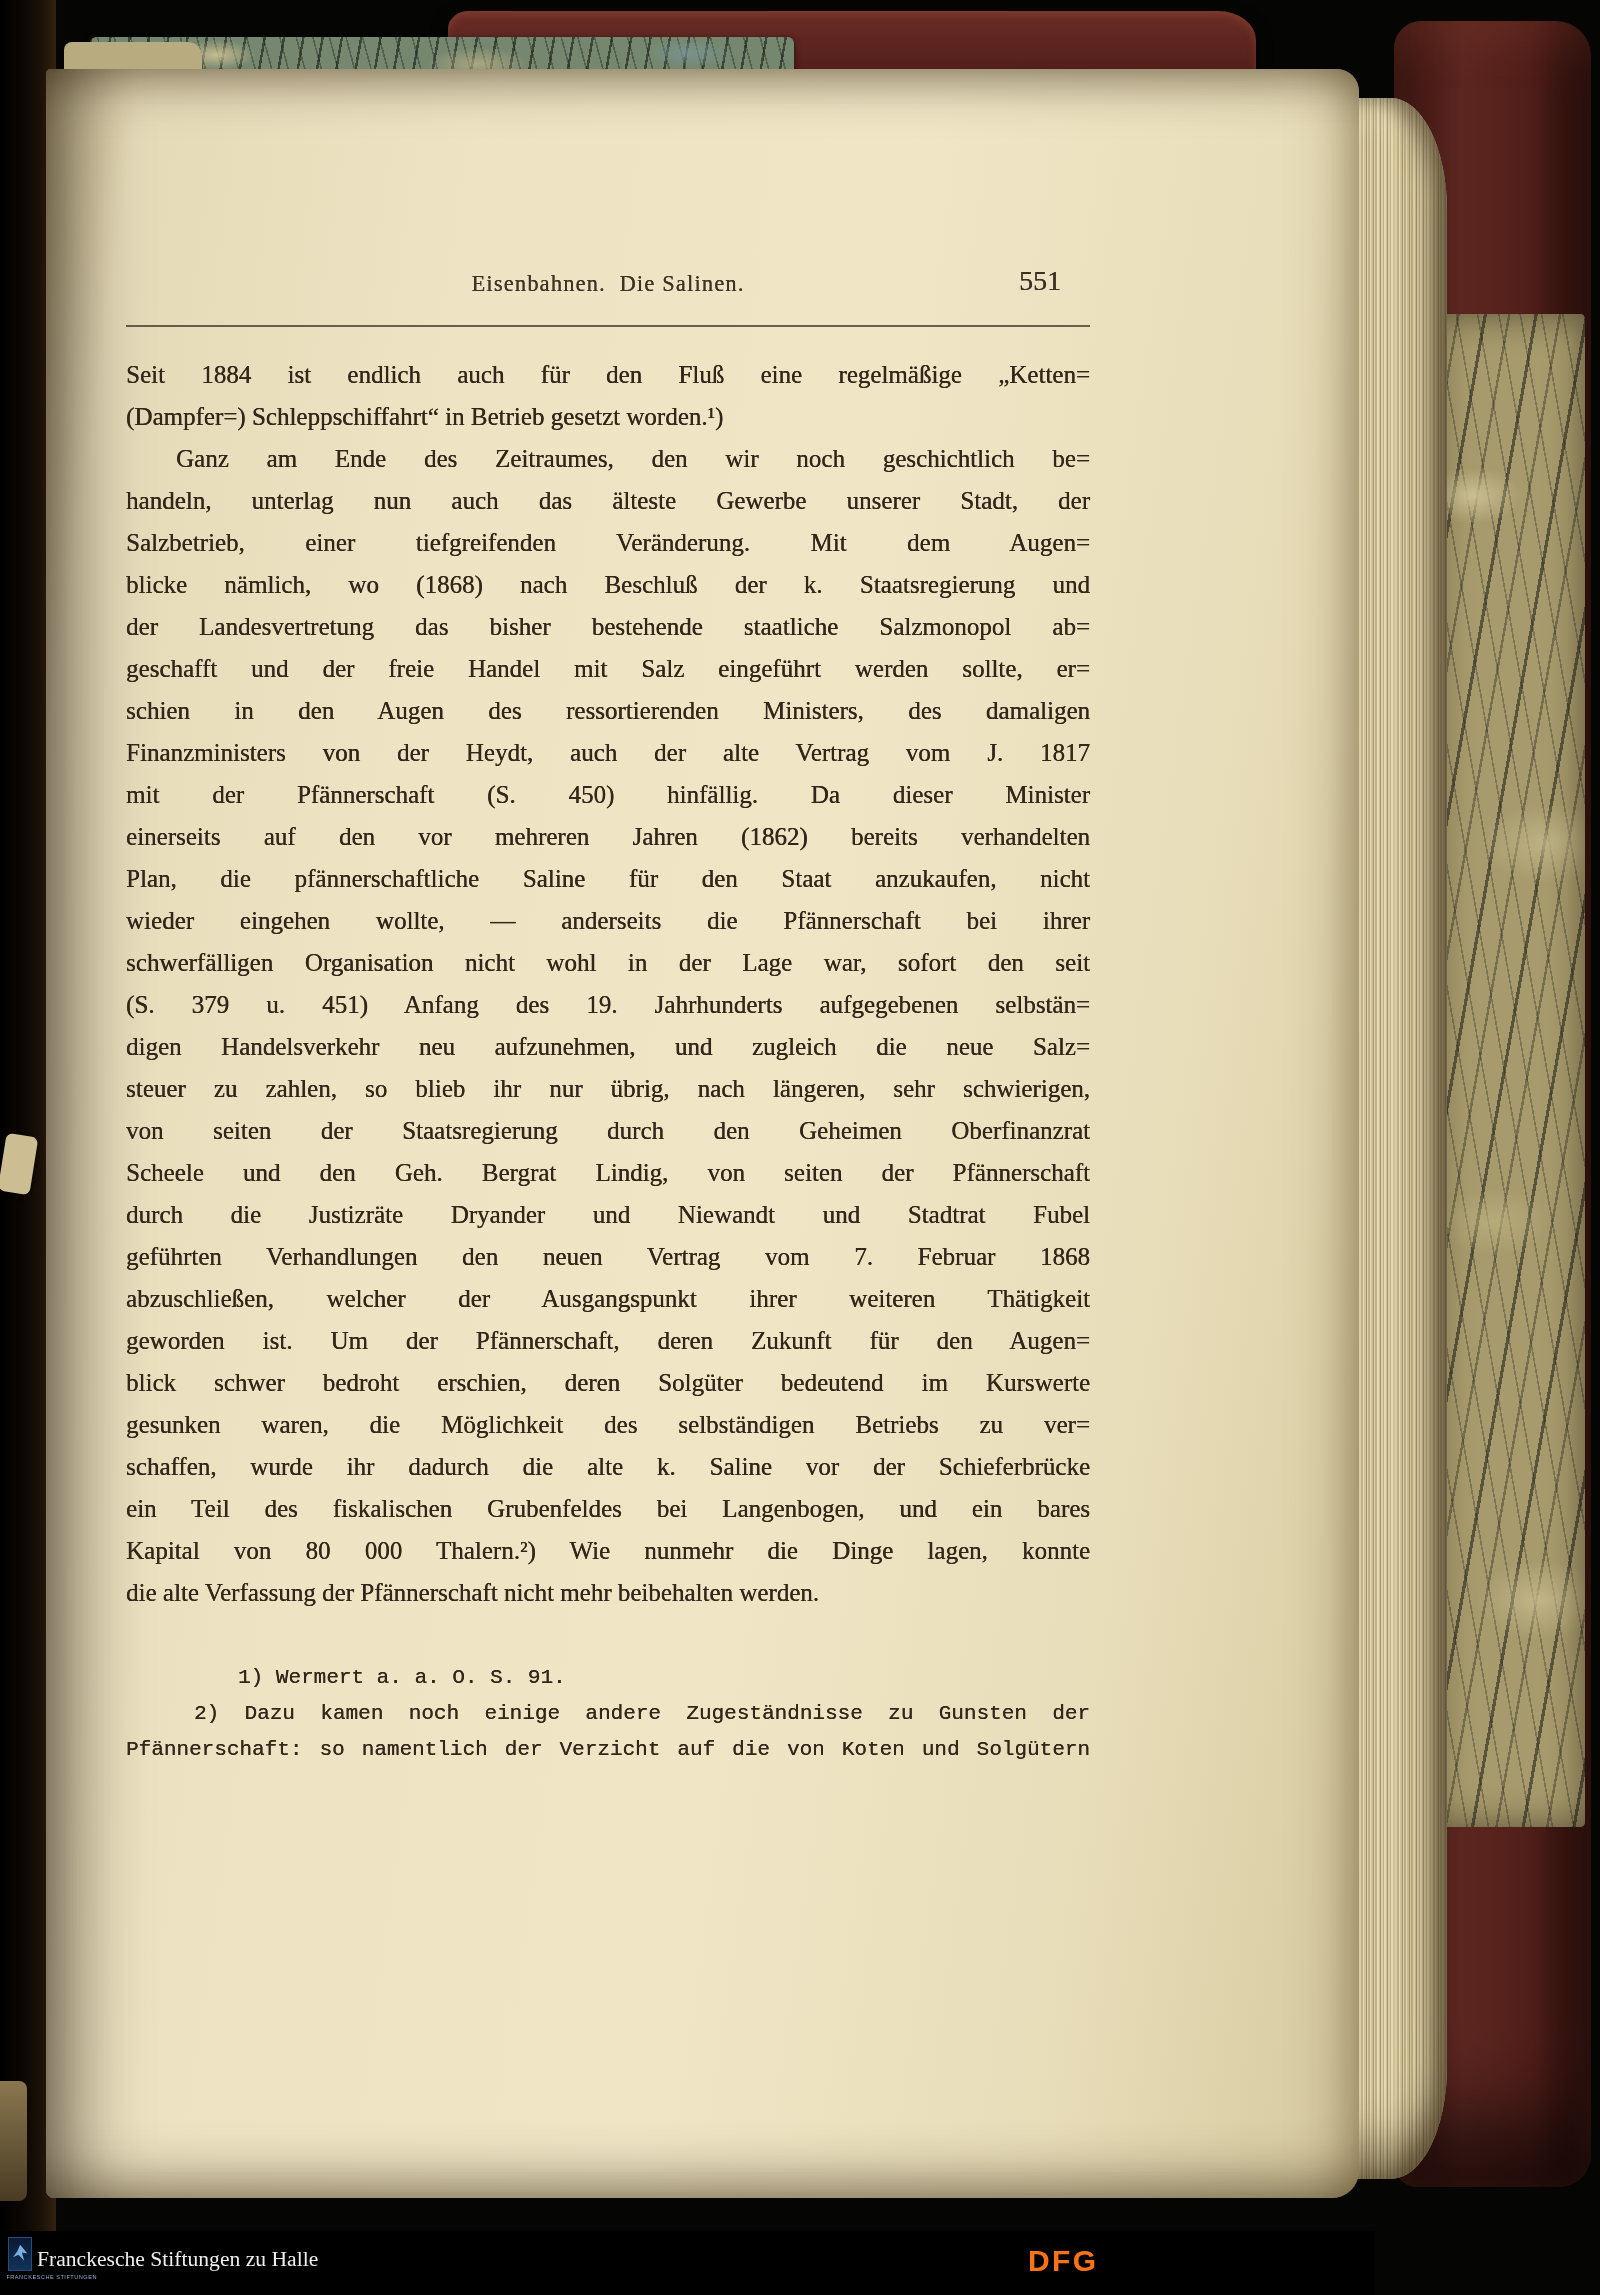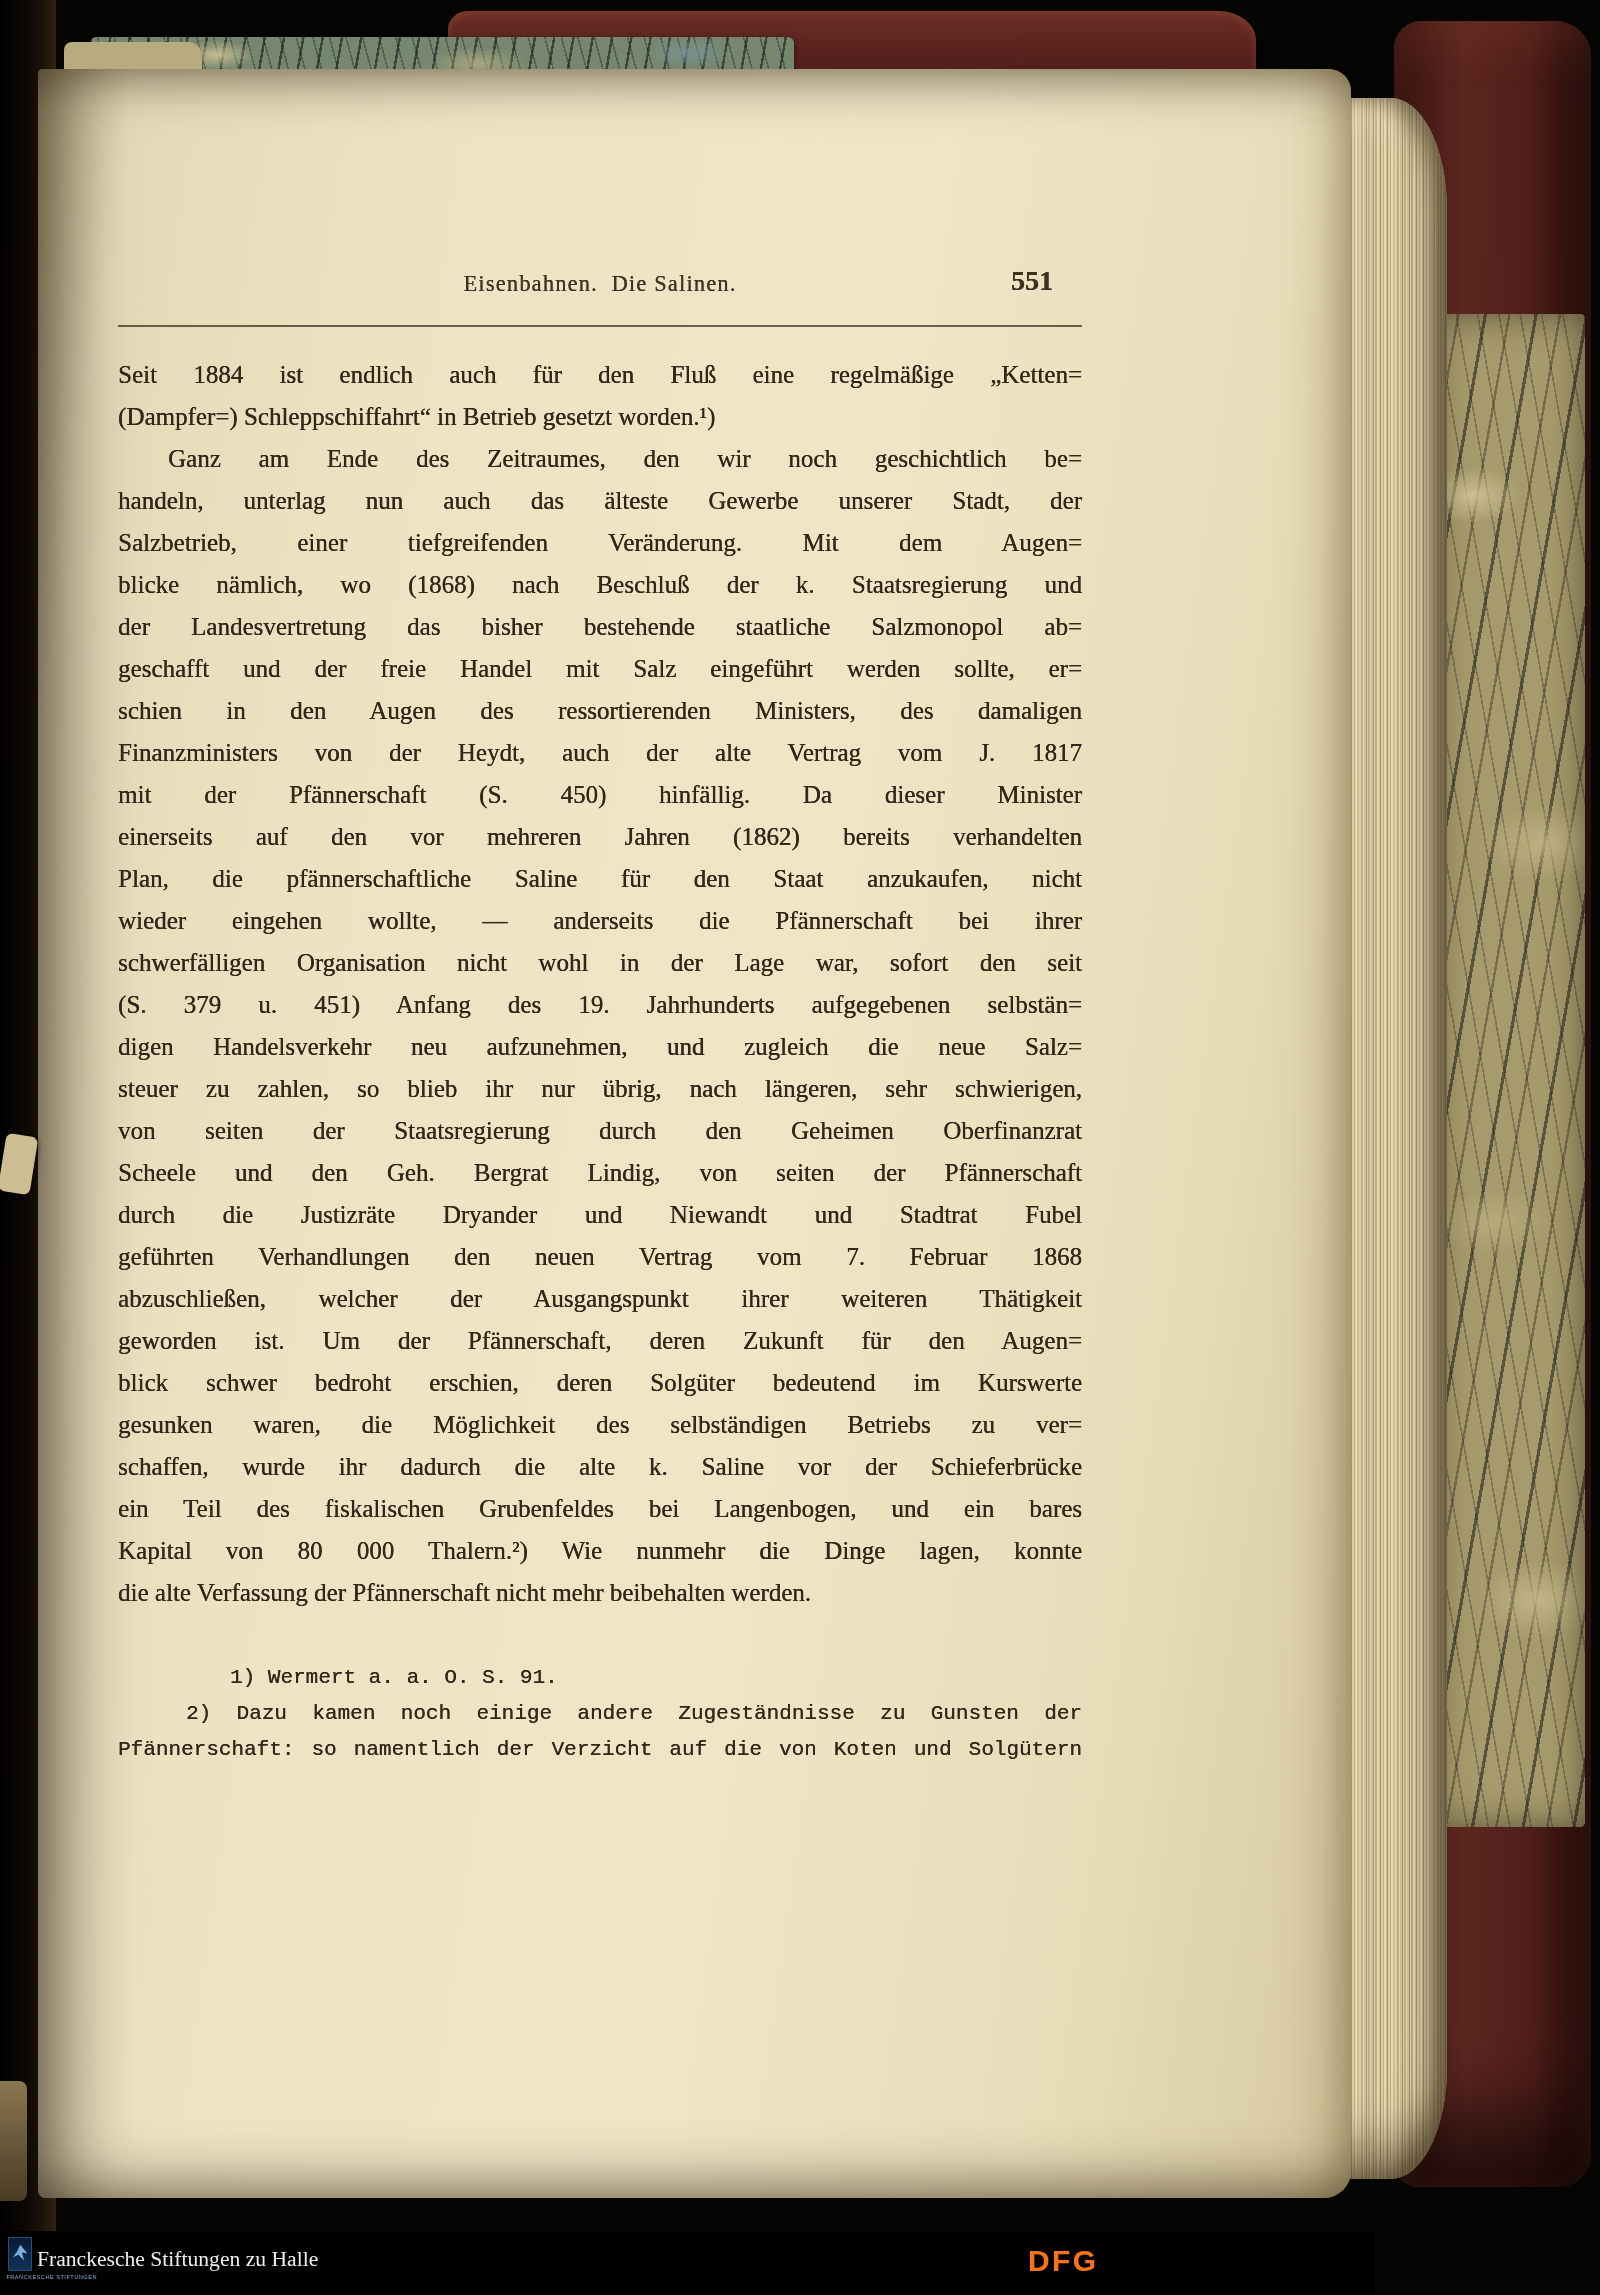"Eisenbahnen. Die Salinen." .page { left: 38px -> 46px }
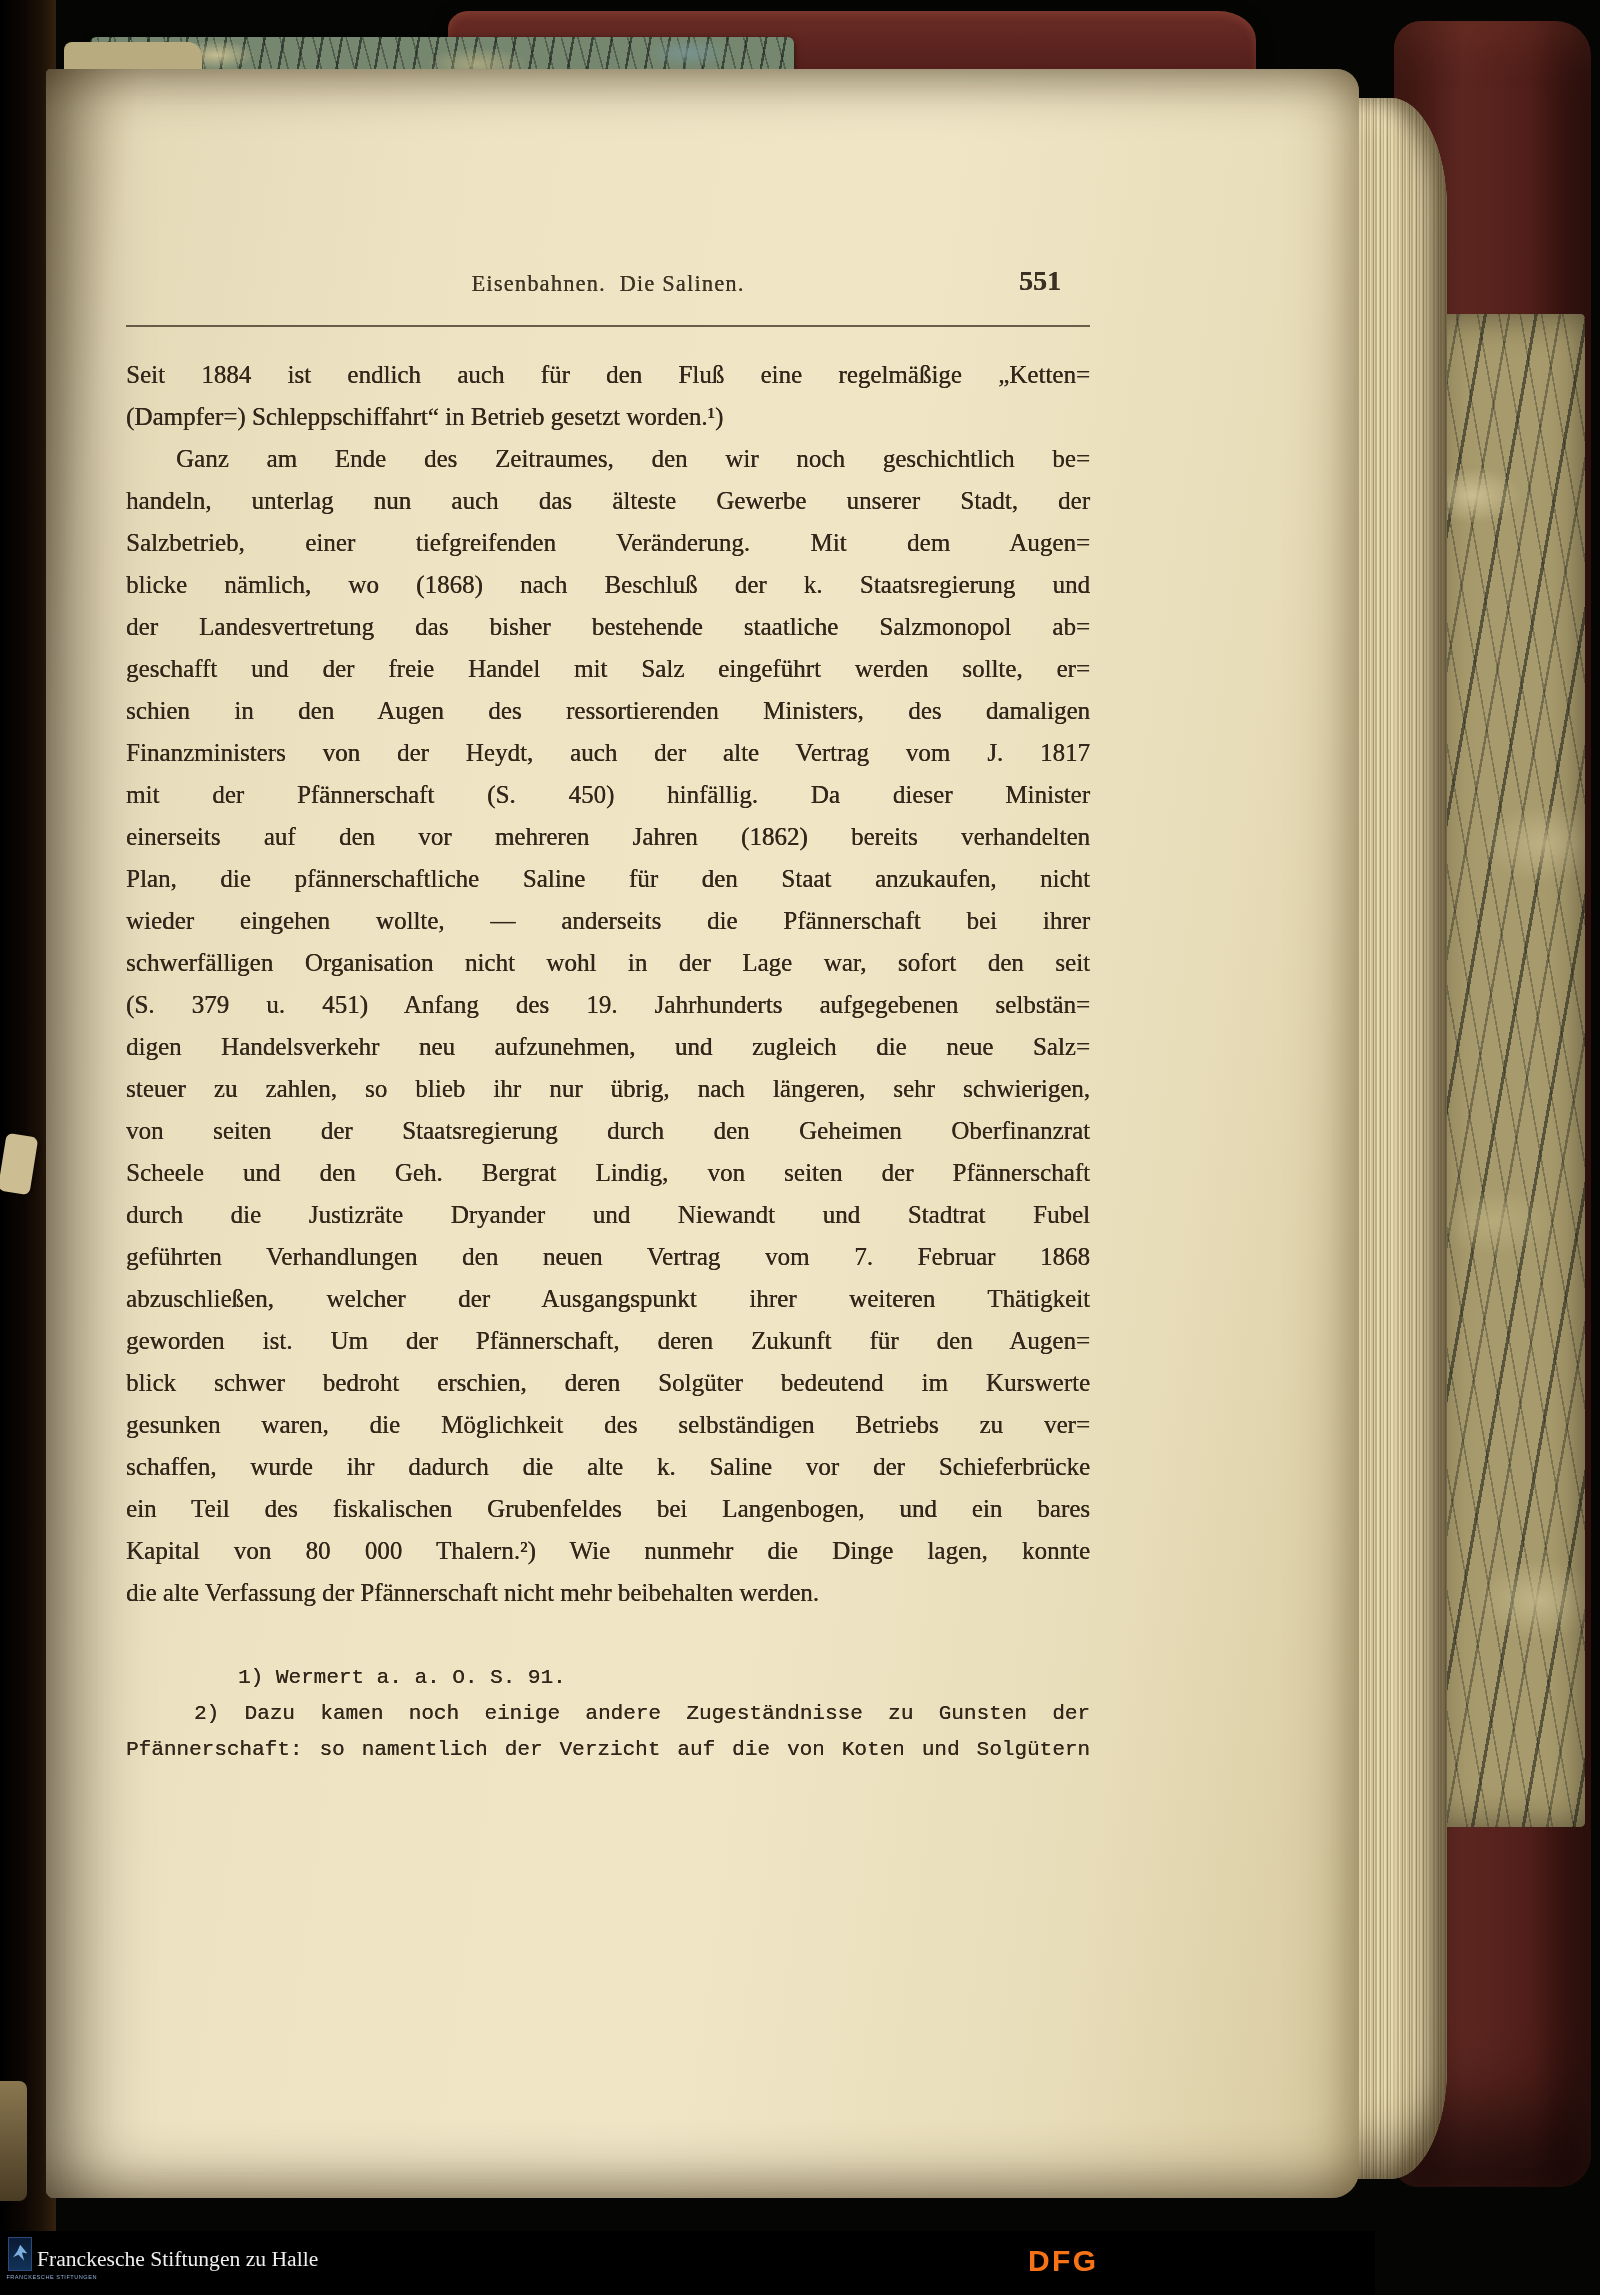"551" .pnum { font-weight: bold -> none }
